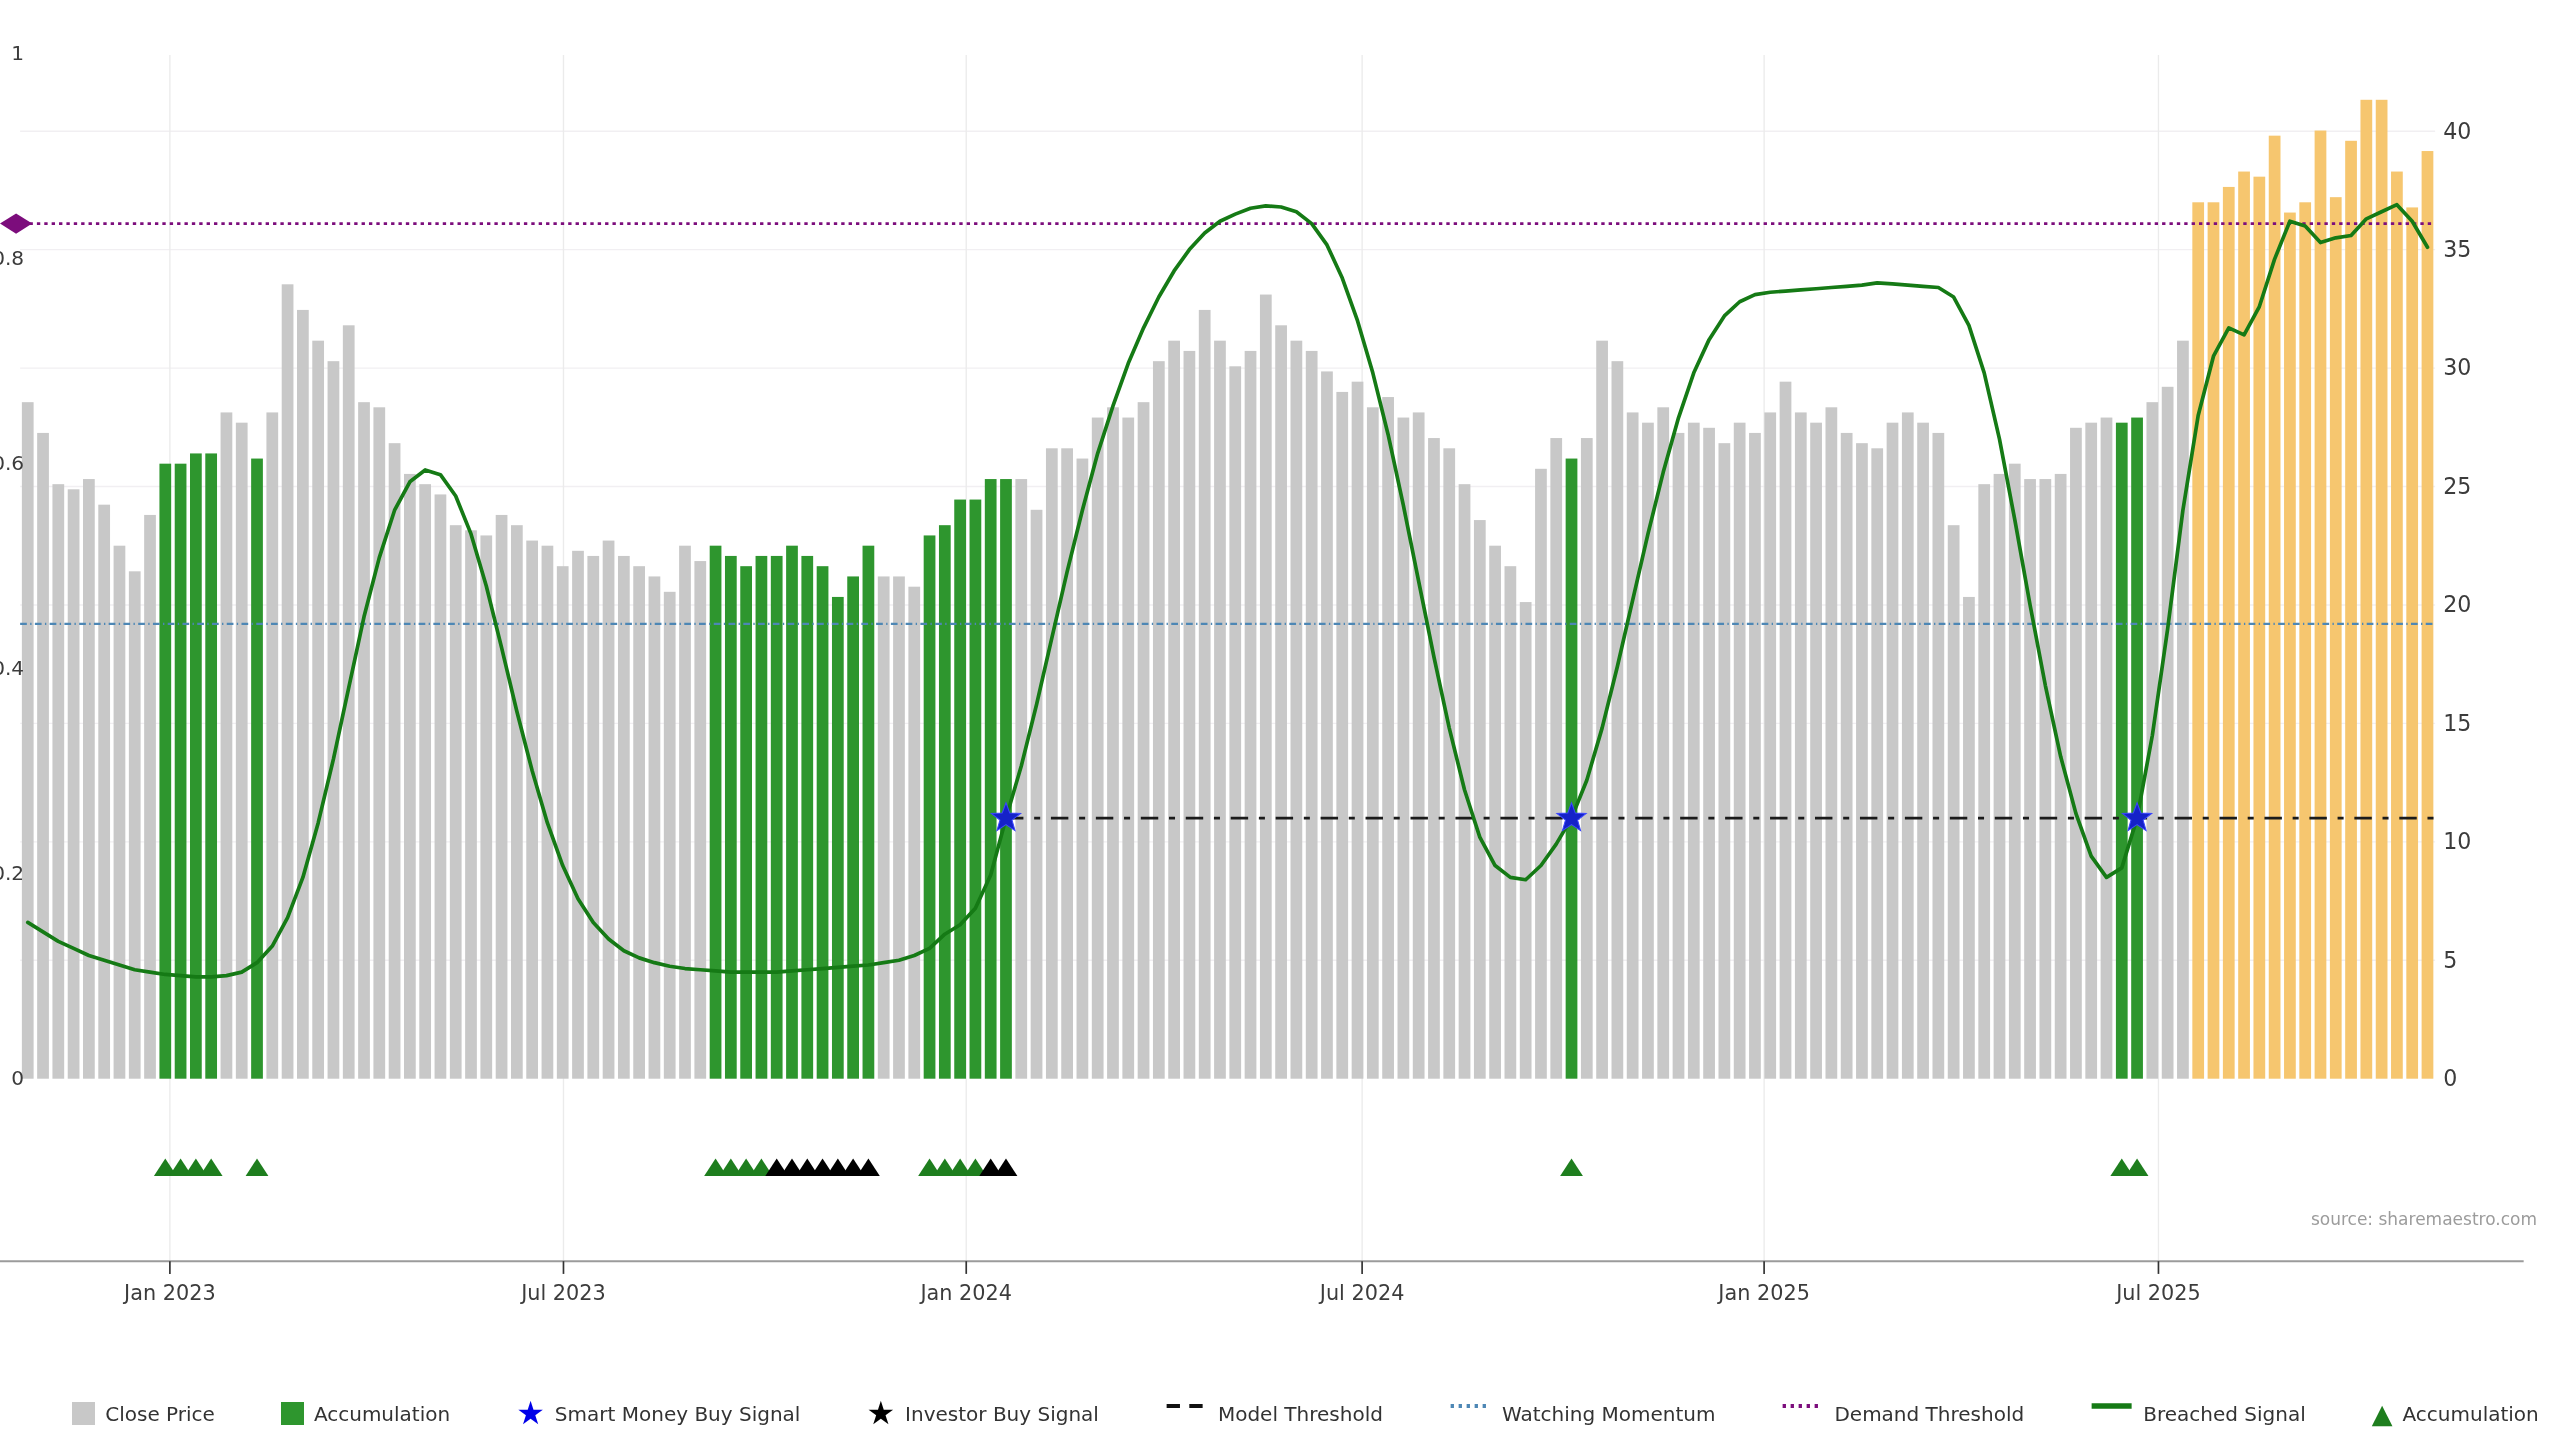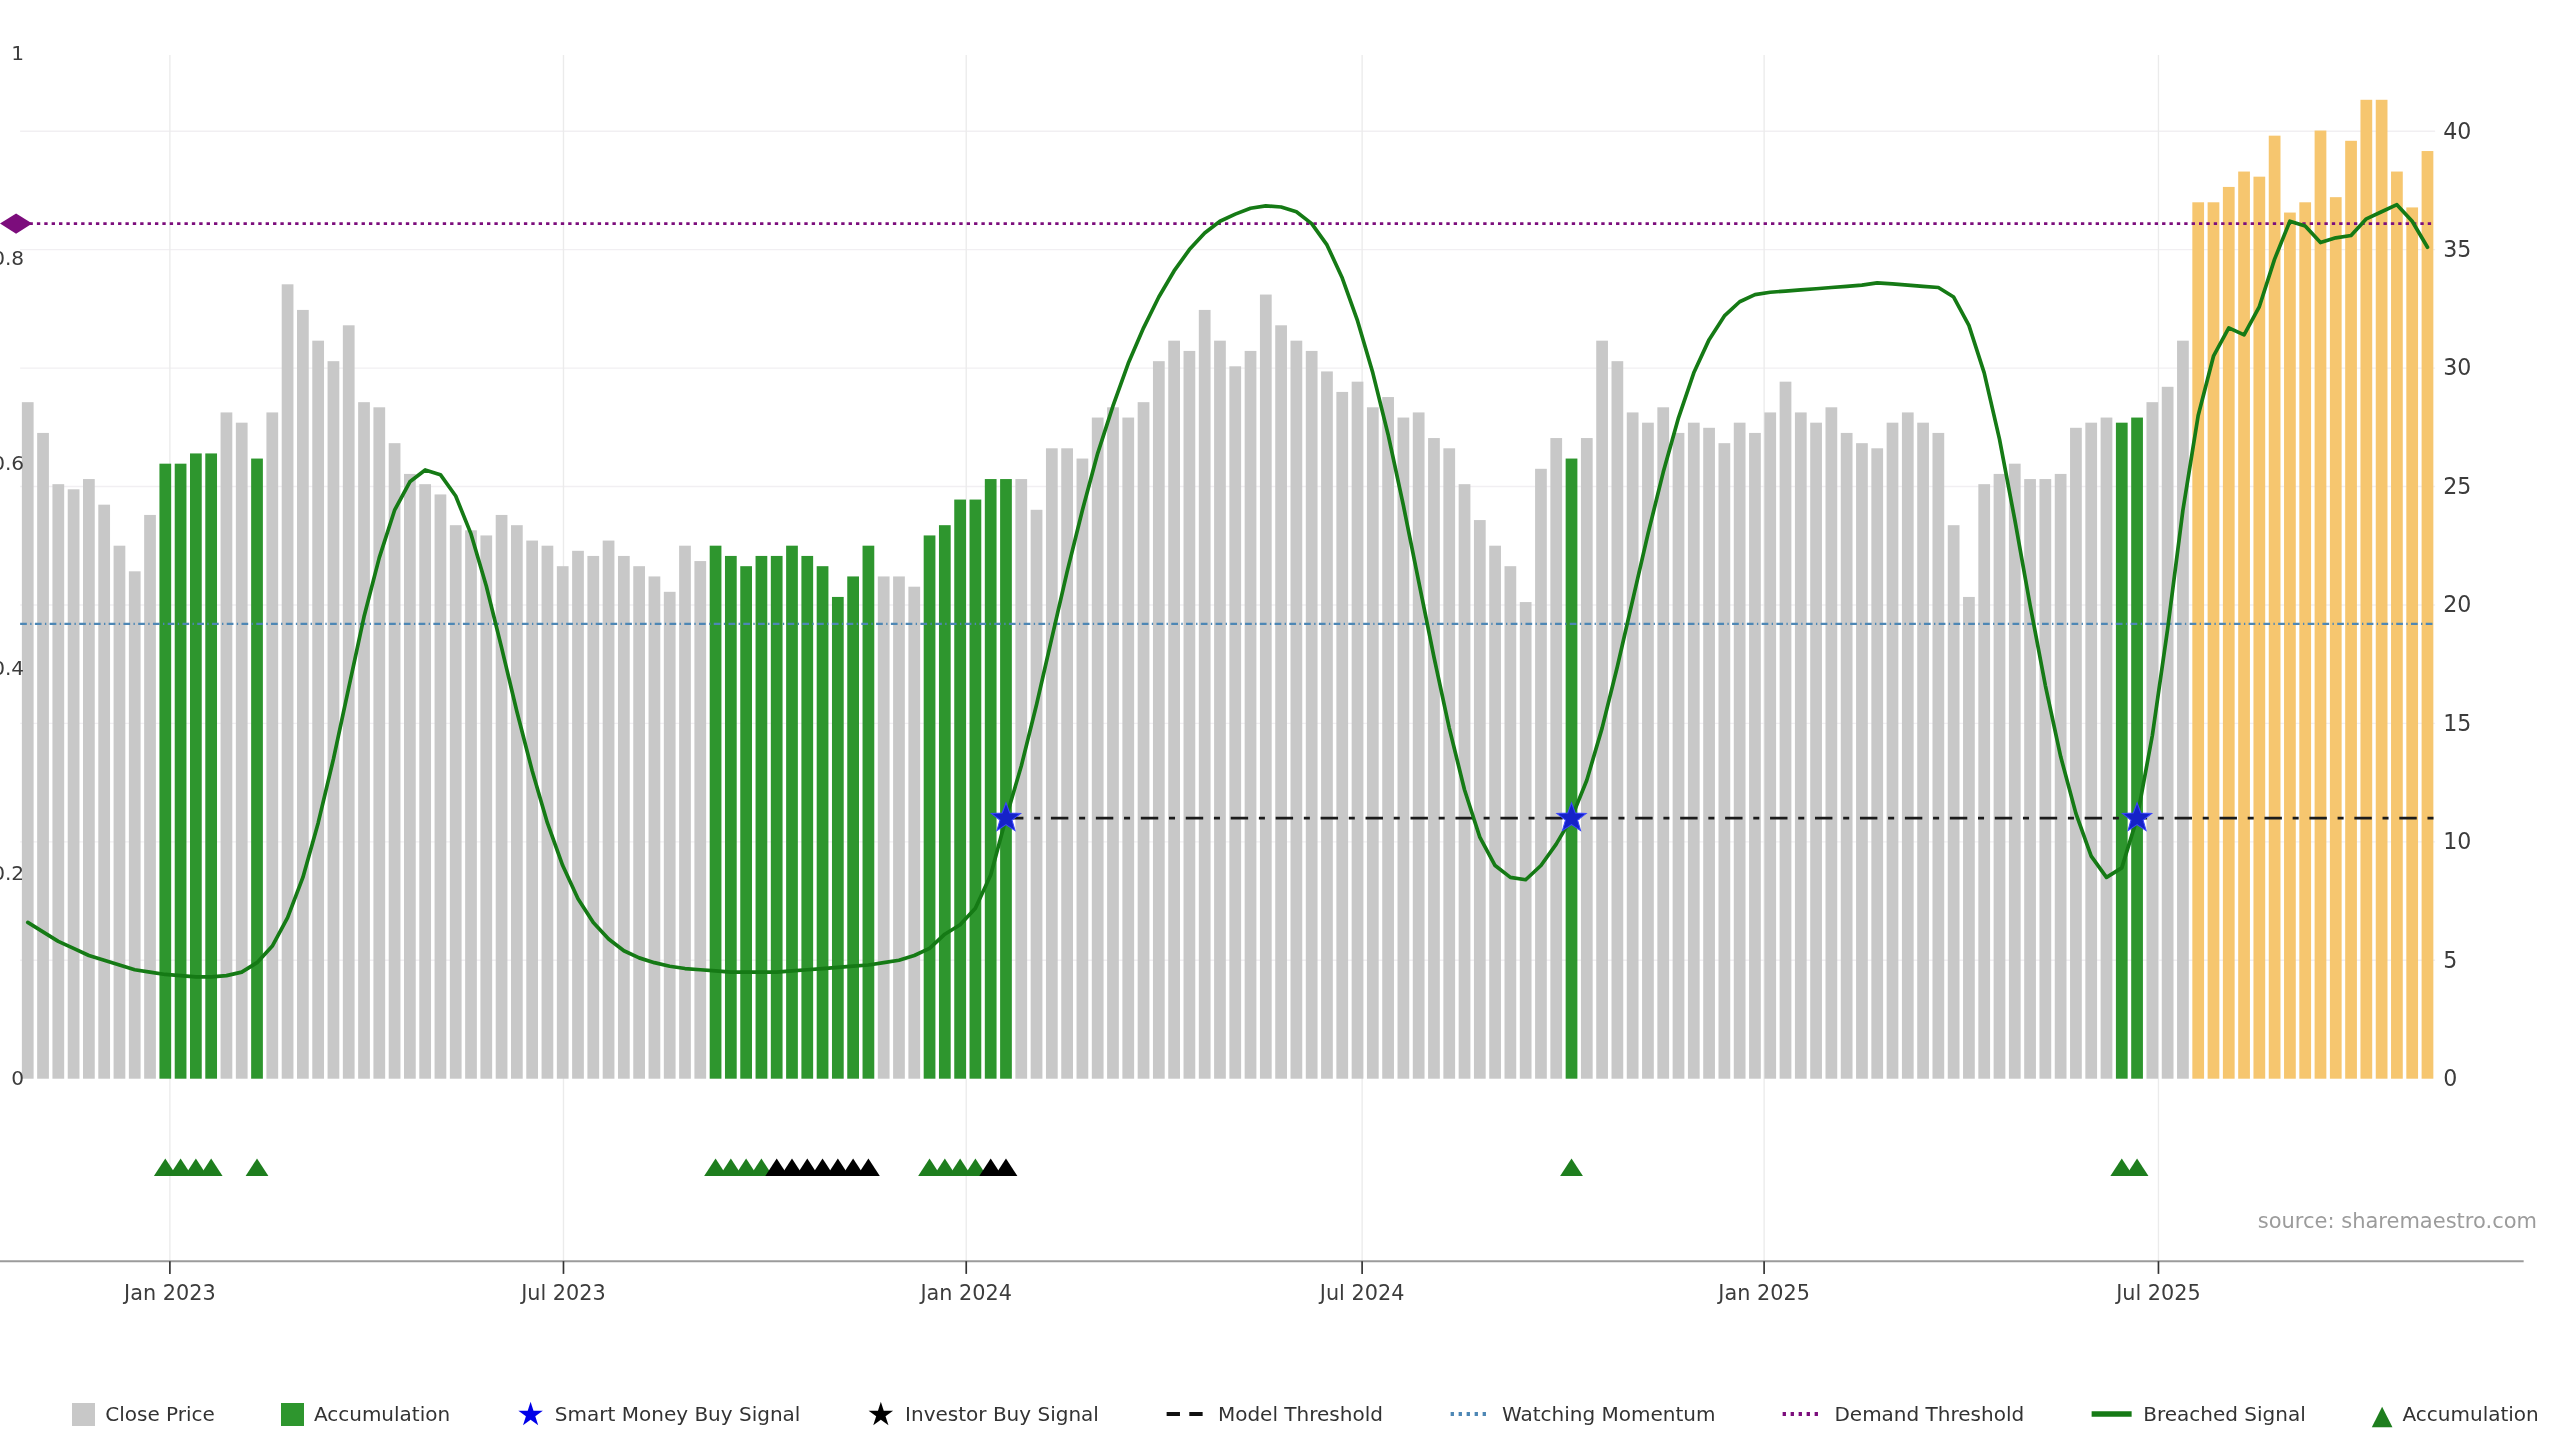"source: sharemaestro.com" .source { font-size: 21px -> 17px }
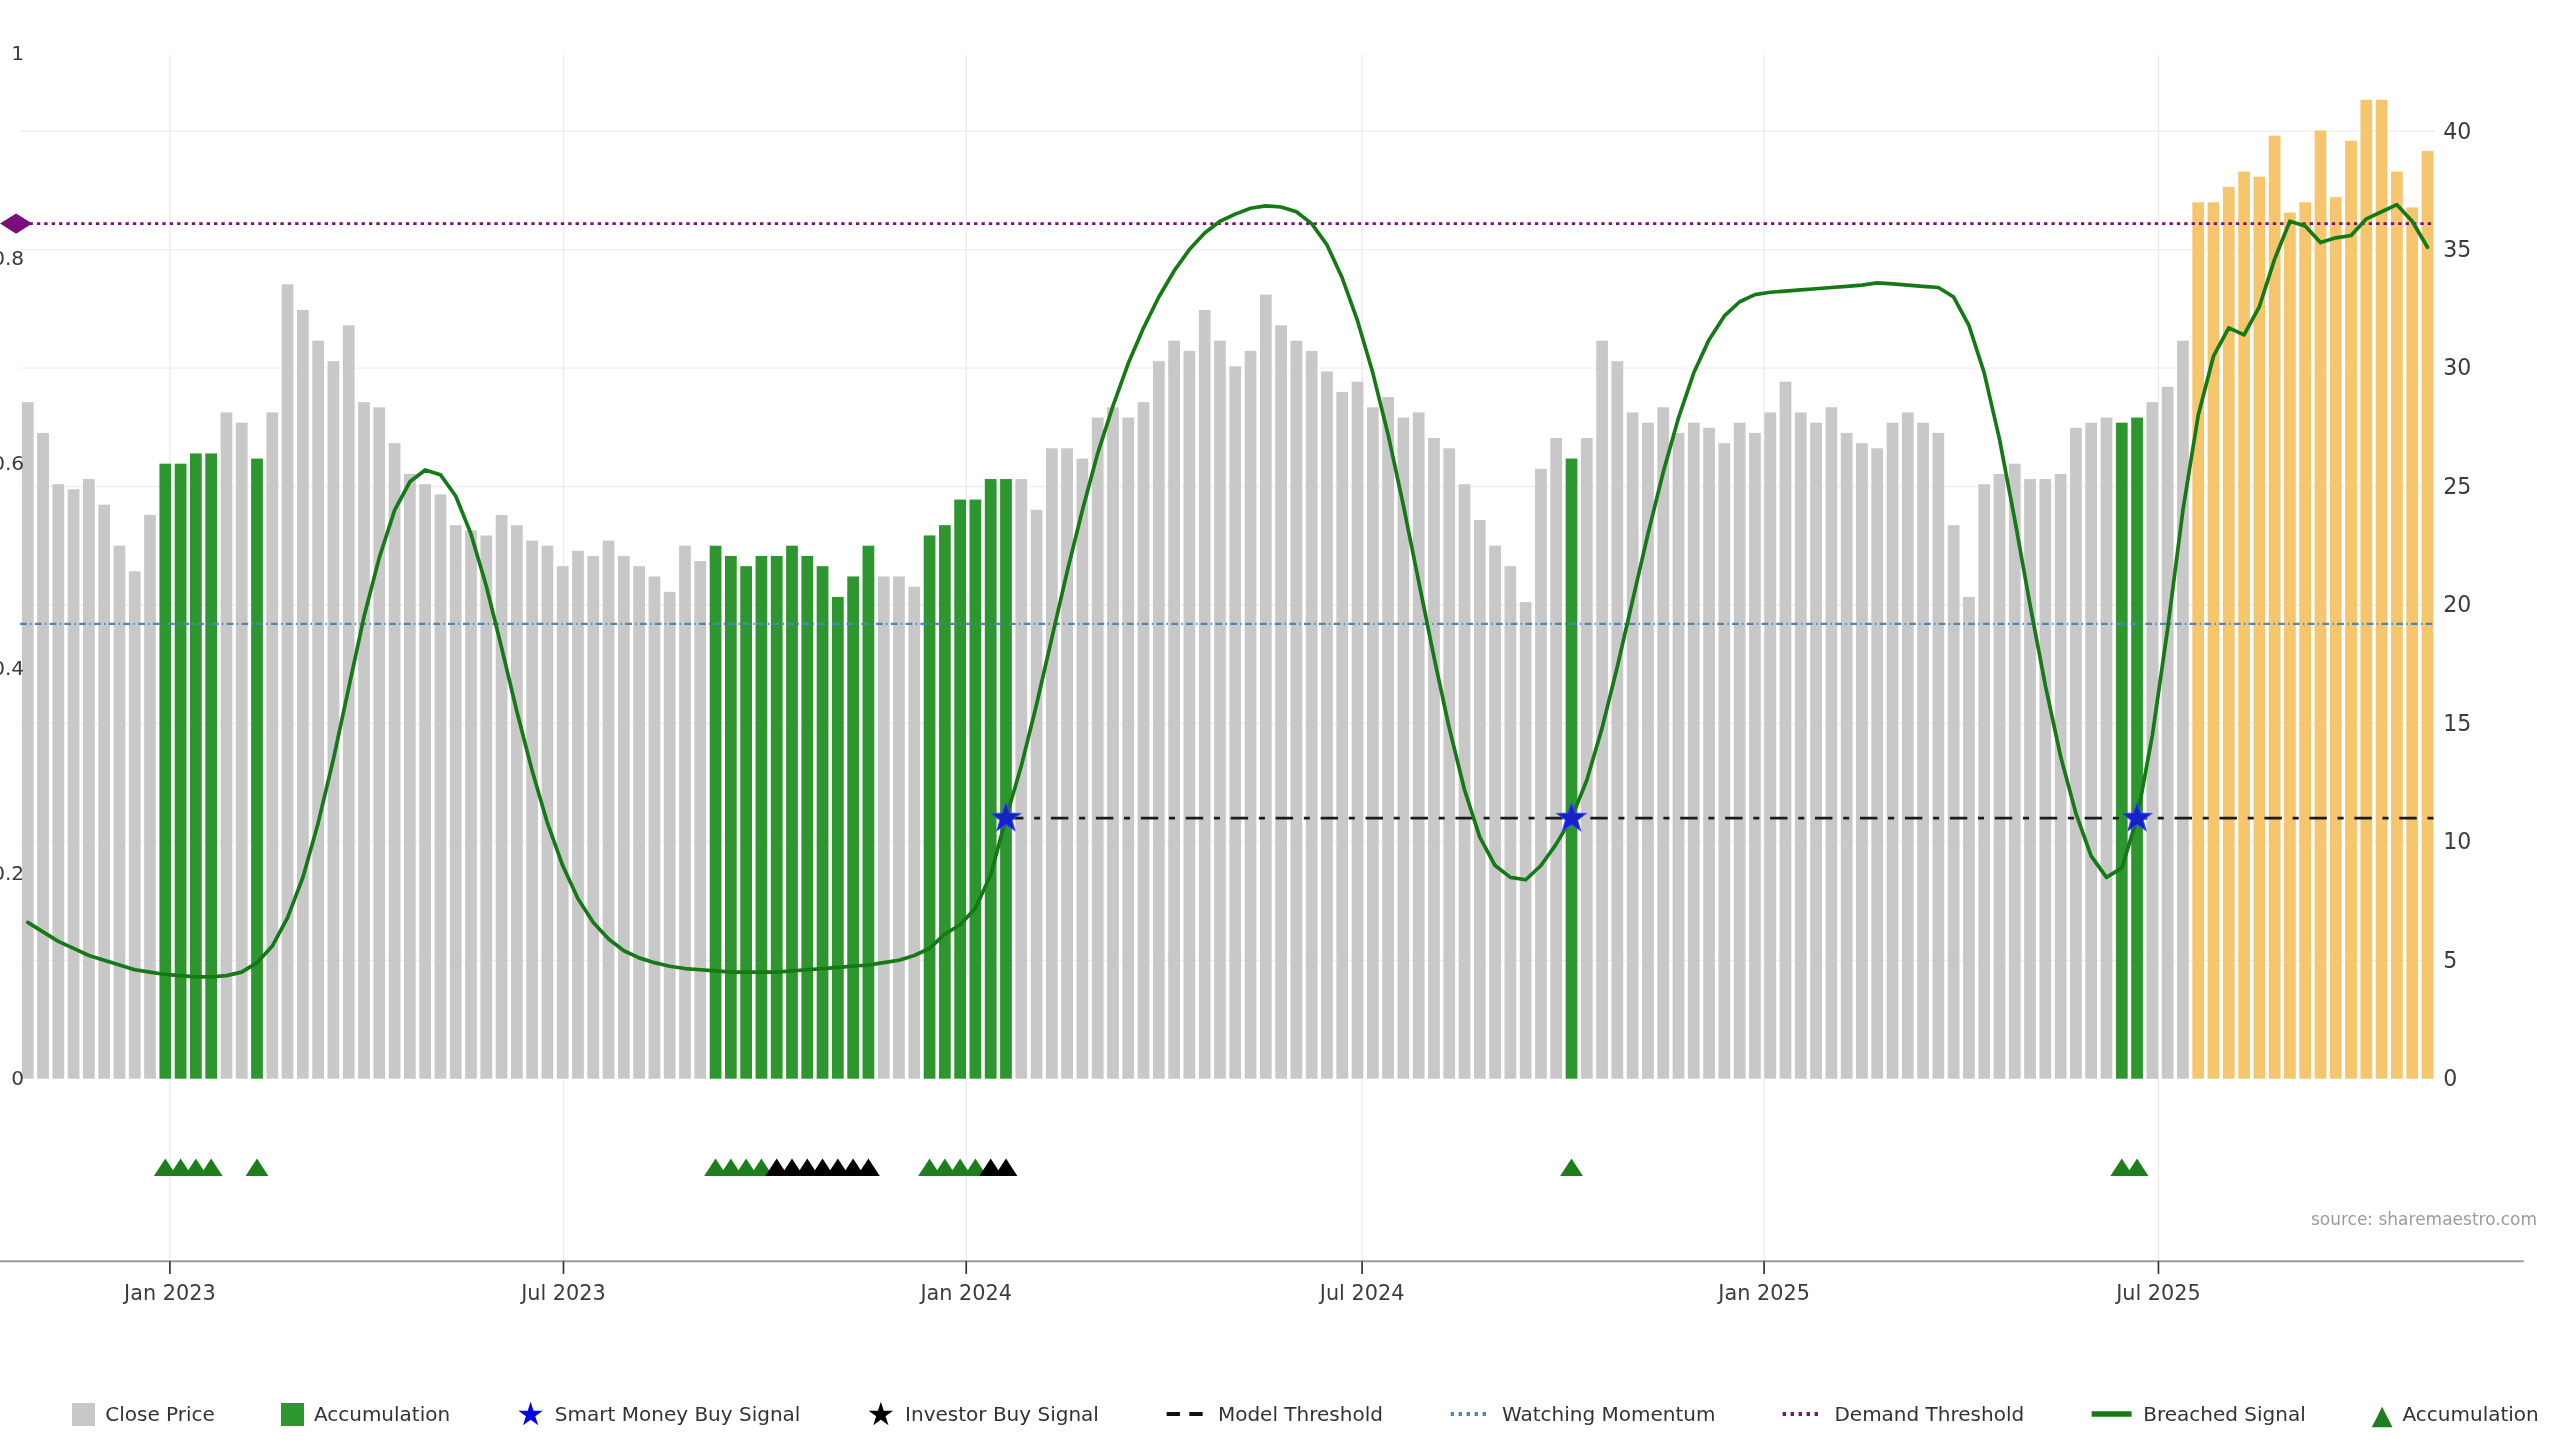"Close Price" .legend-item { align-items: center -> flex-start }
